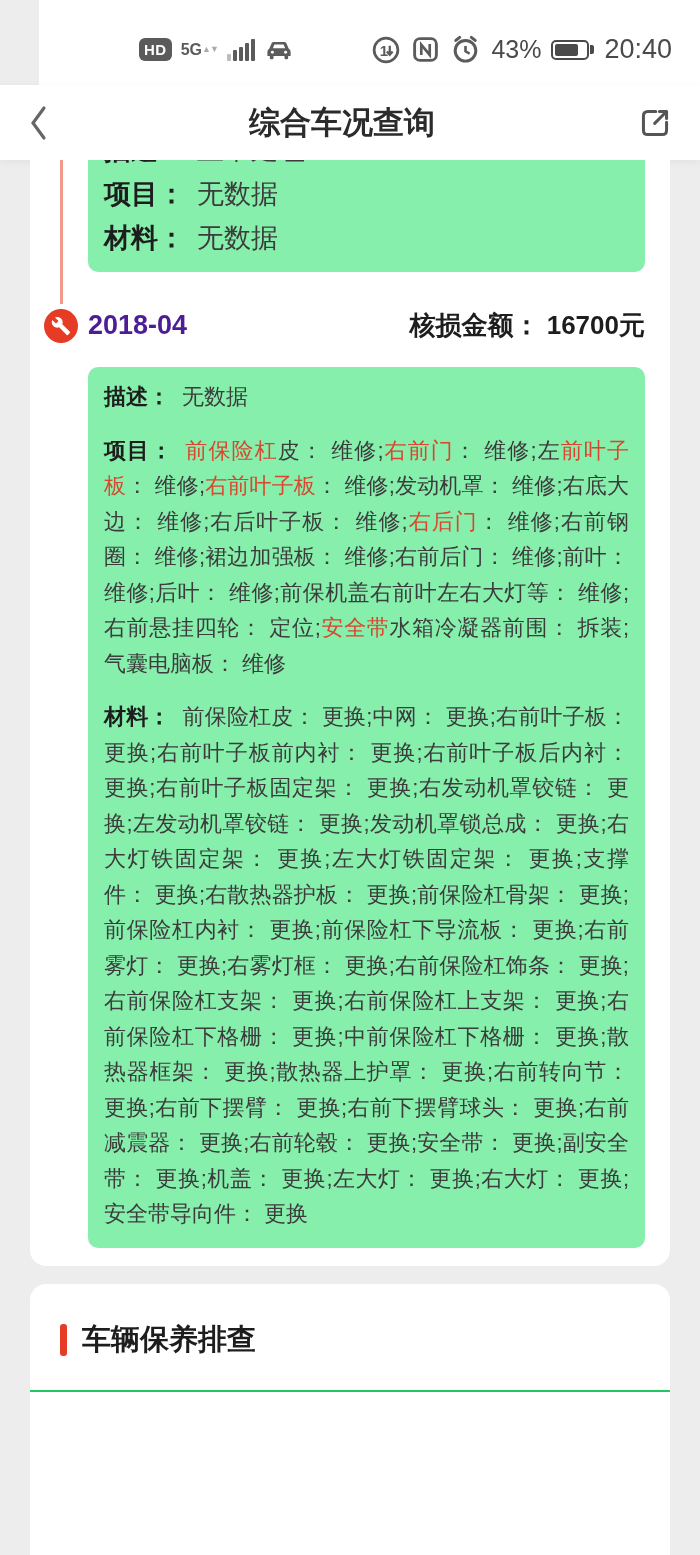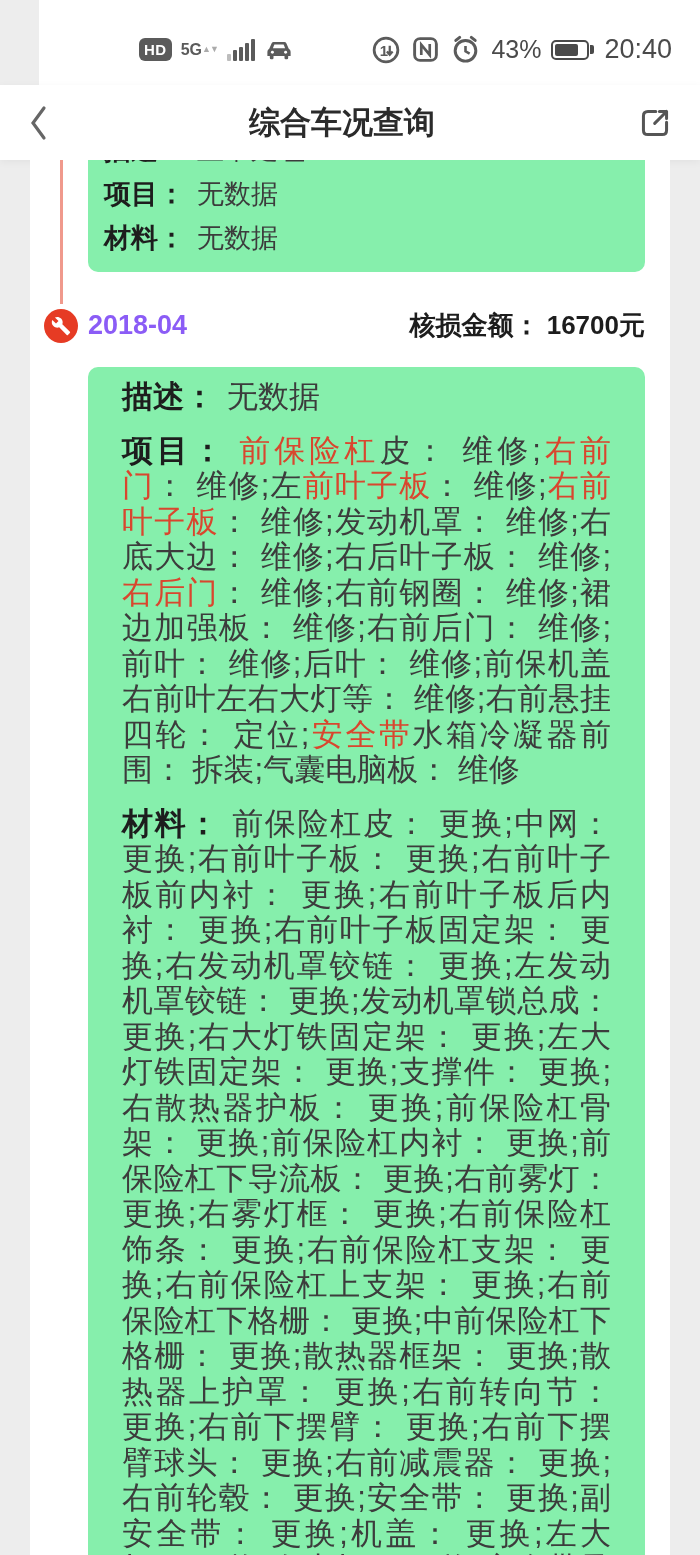"2018-04" .date-txt { color: #8b5cf6 -> #4c1d95 }
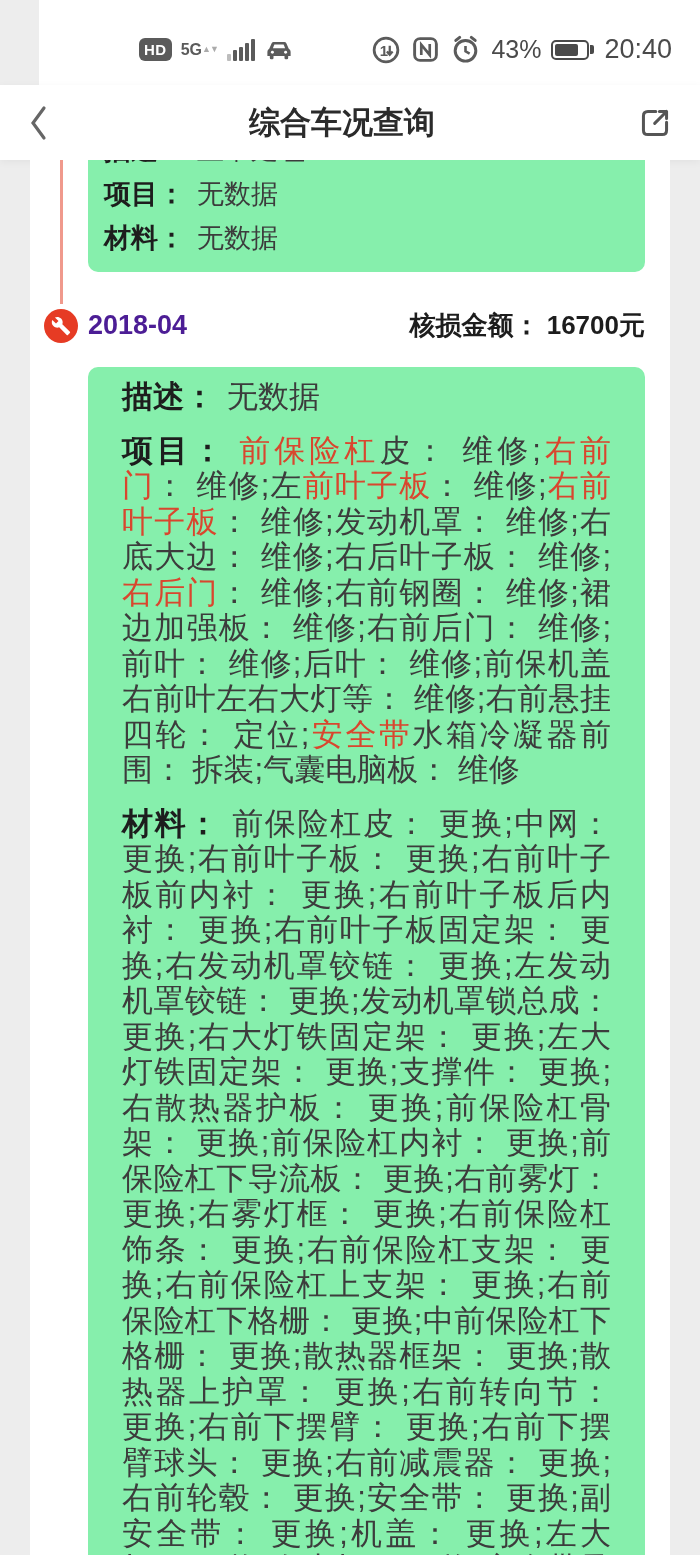"描述： 无数据" .para { font-size: 31px -> 22px; margin: 0 18px 18px -> 0 0 18px }
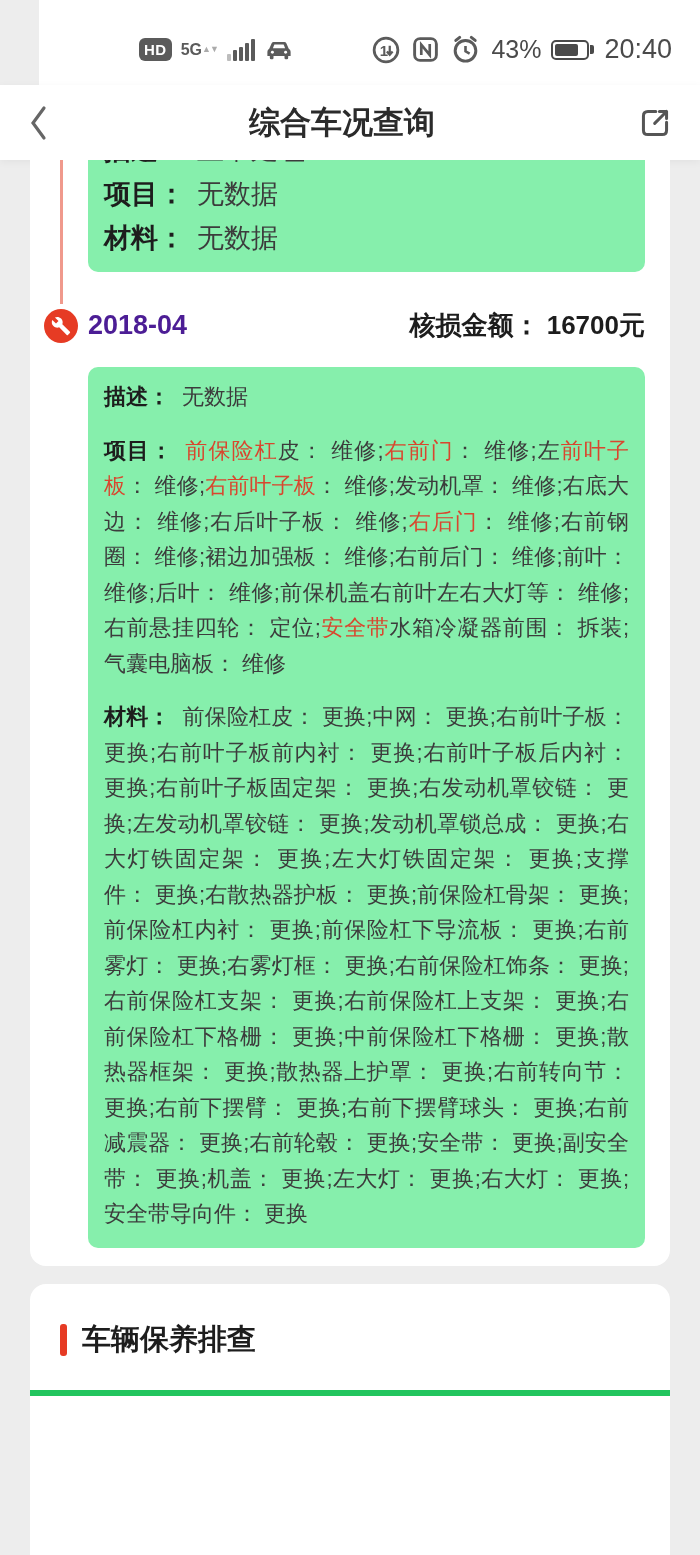"车辆保养排查" .sec-head { border-bottom: 6px solid #22c55e -> 2px solid #22c55e }
